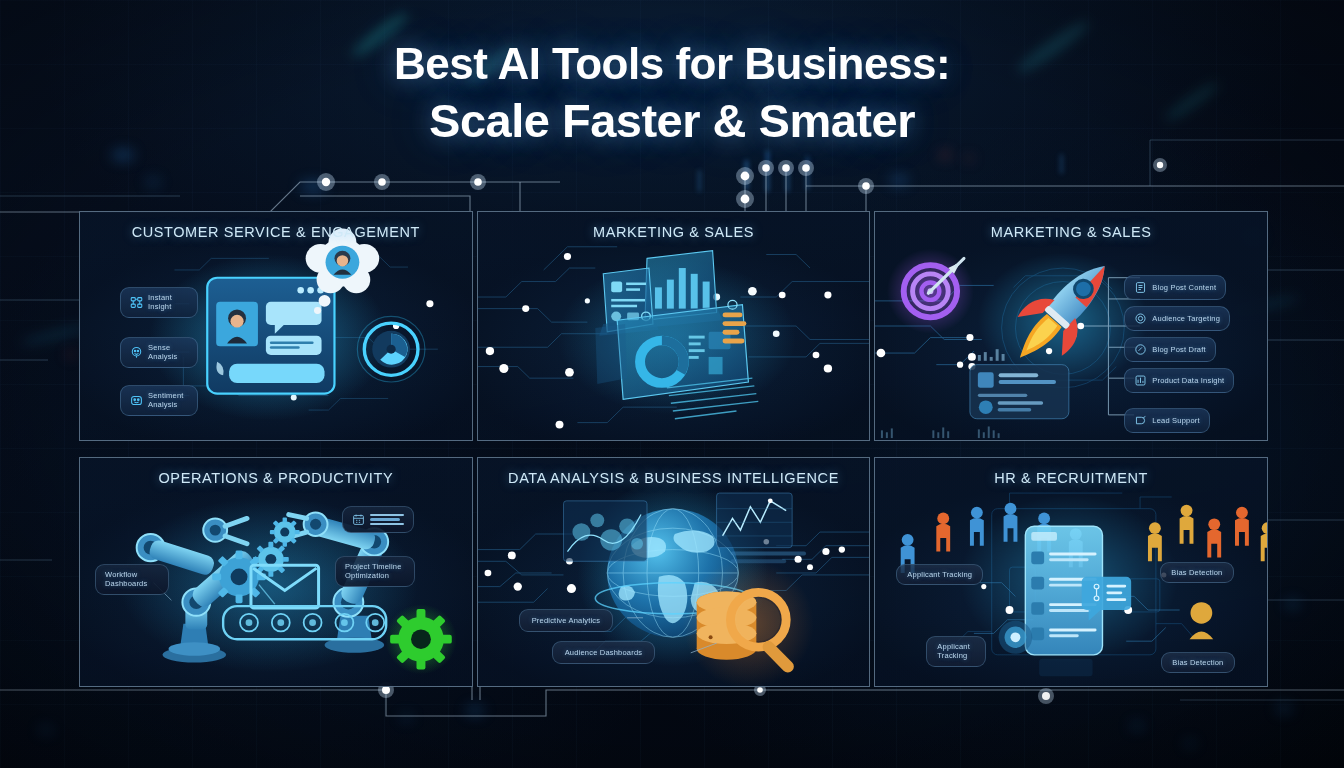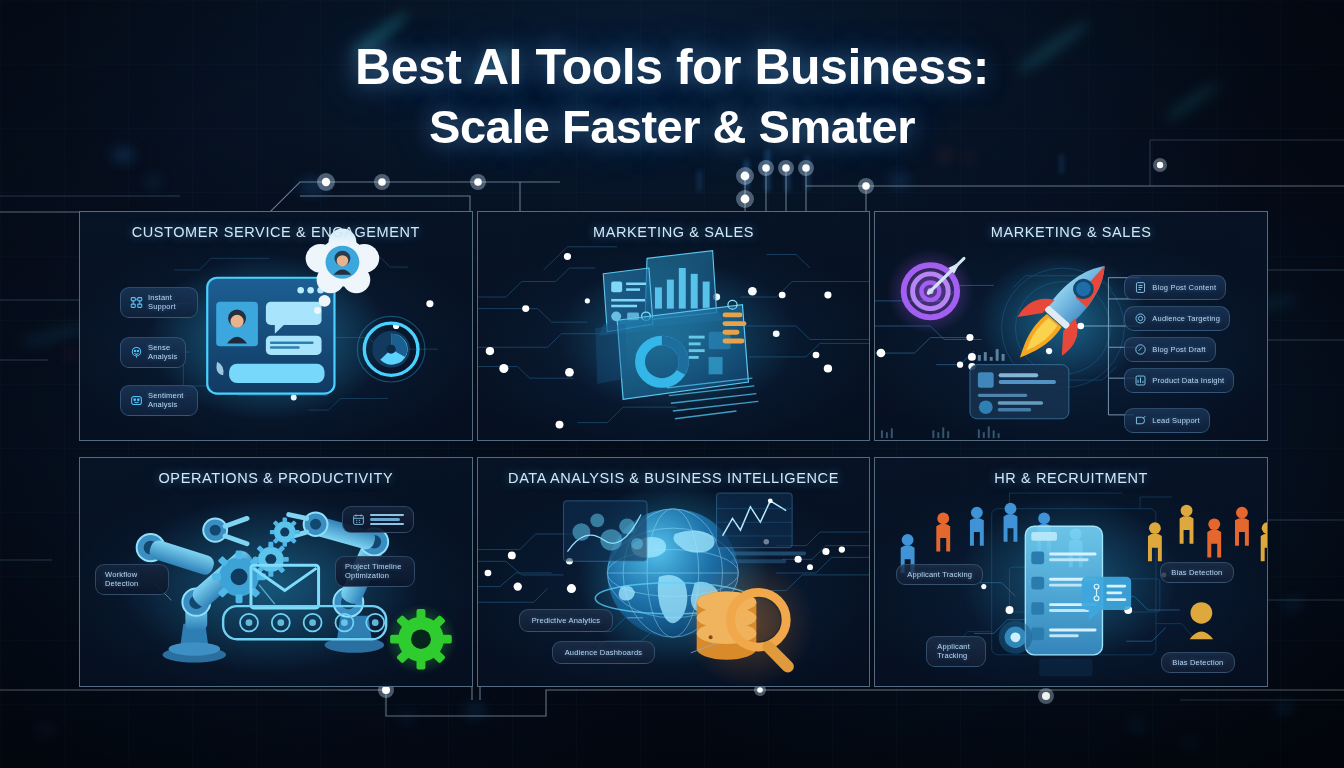"Best AI Tools for Business:" #title-line1 { font-size: 50px -> 44px }
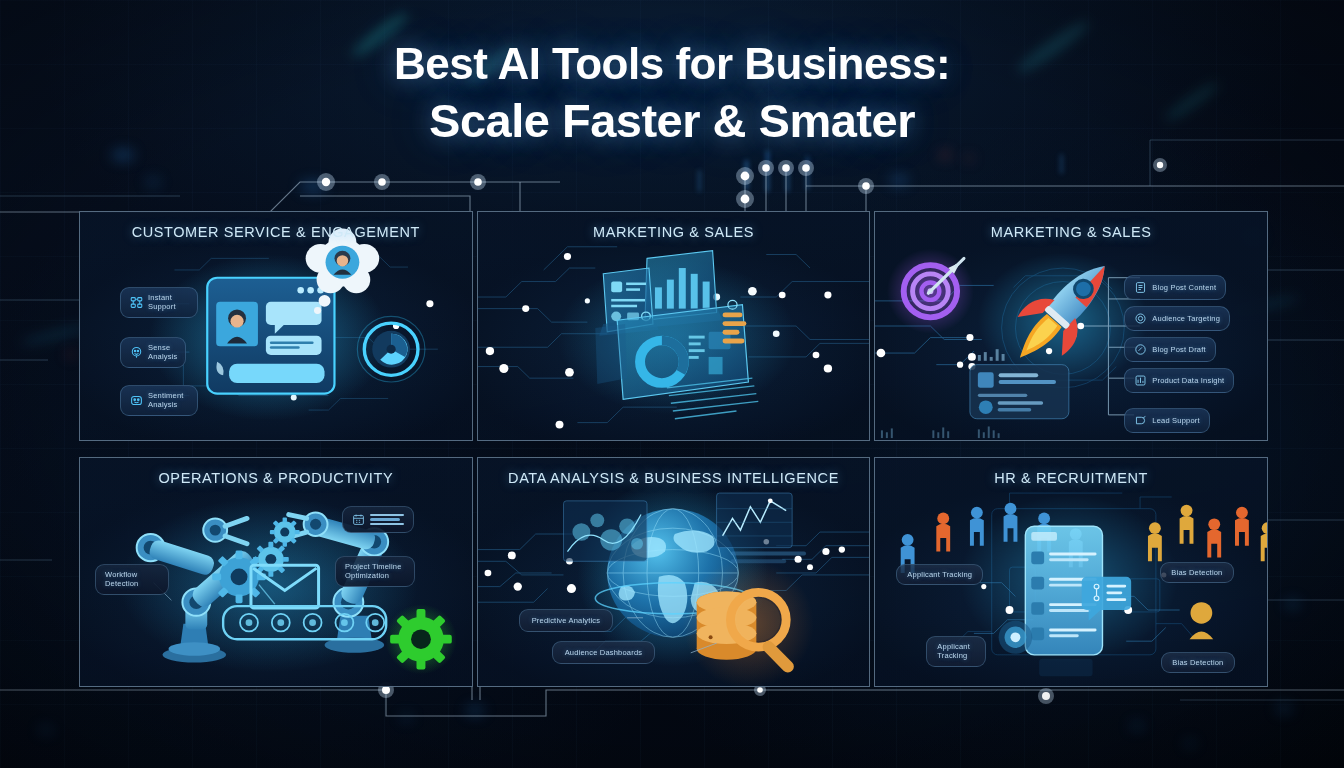"Instant Support" span { text: Support -> Insight }
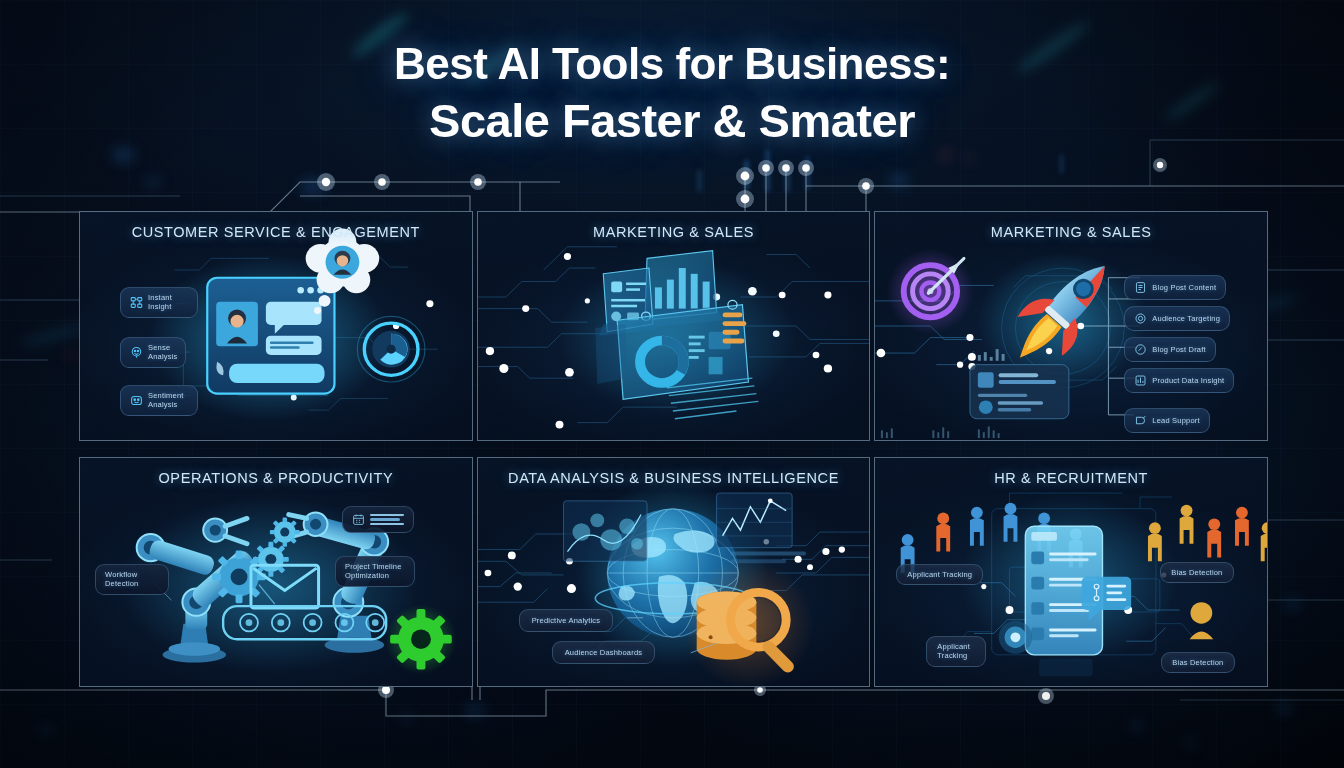"Sense Analysis" div.chip { width: 66px -> 78px }
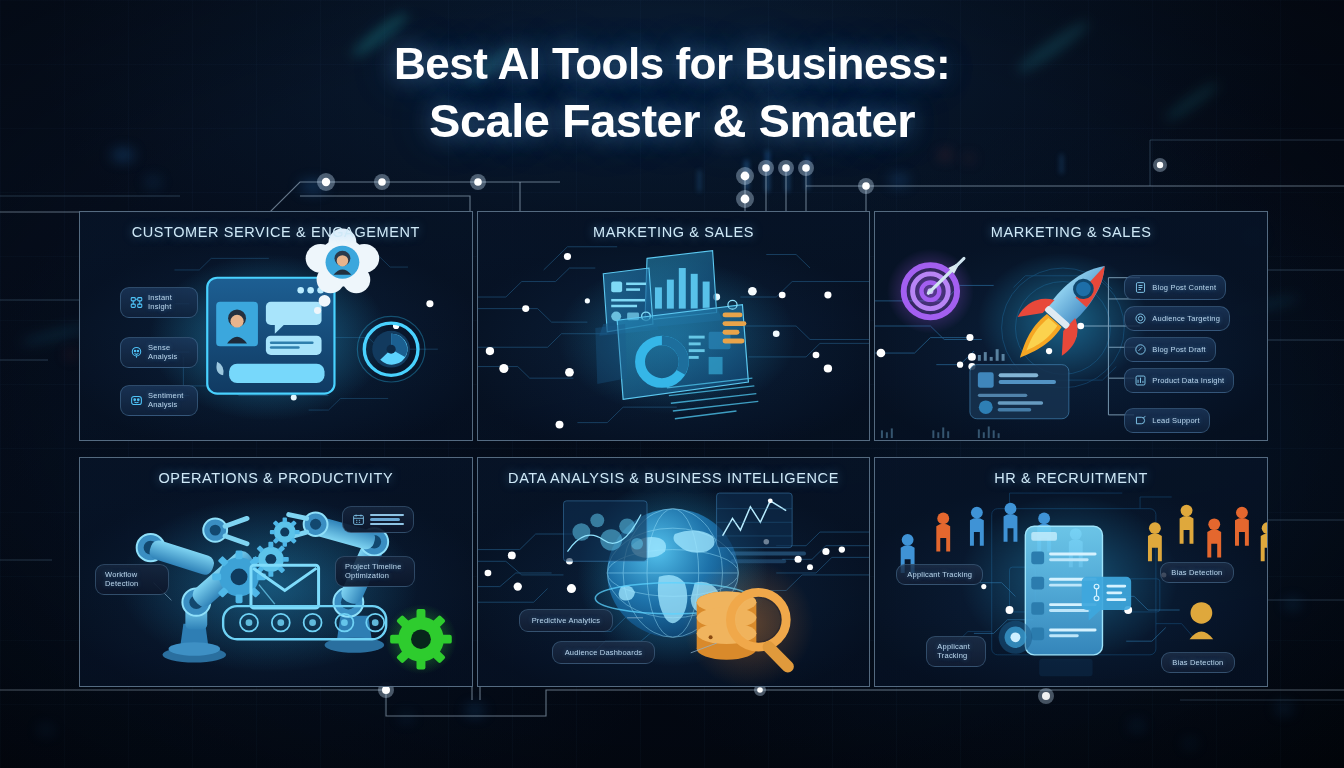"Workflow Detection" span { text: Detection -> Dashboards }
